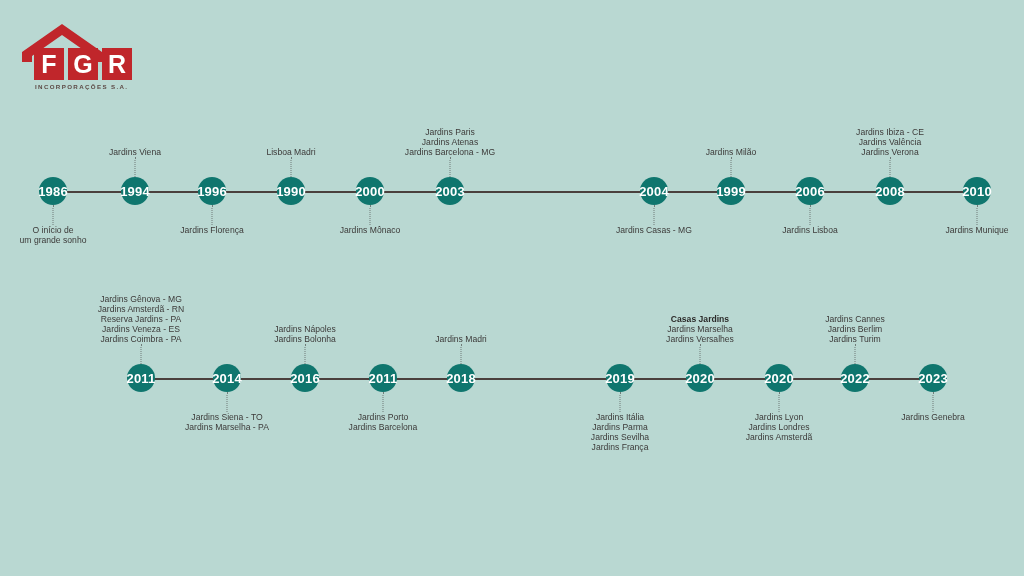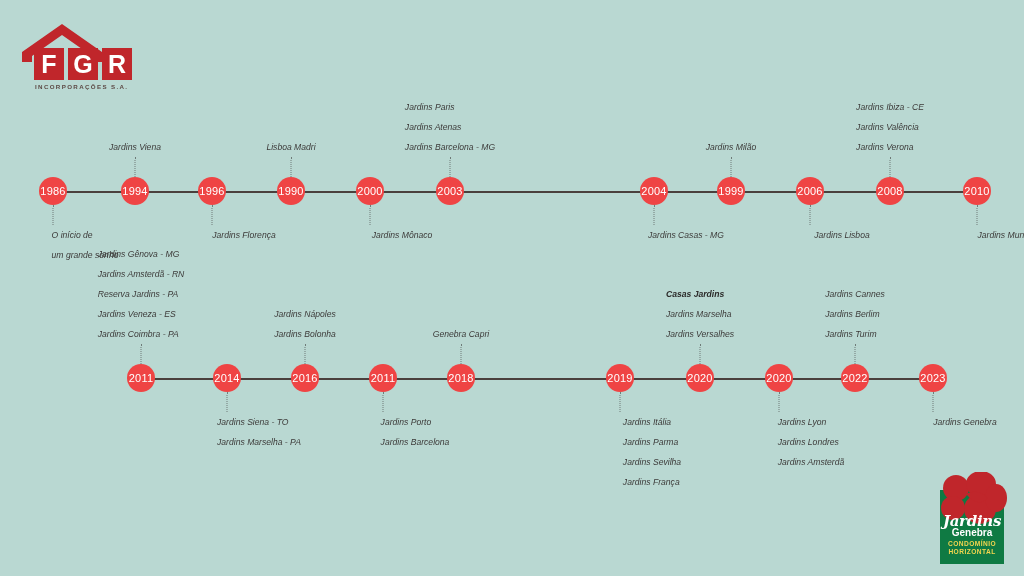"Jardins Paris" .caption { font-style: italic -> none; line-height: 20px -> 10px; text-align: left -> center }
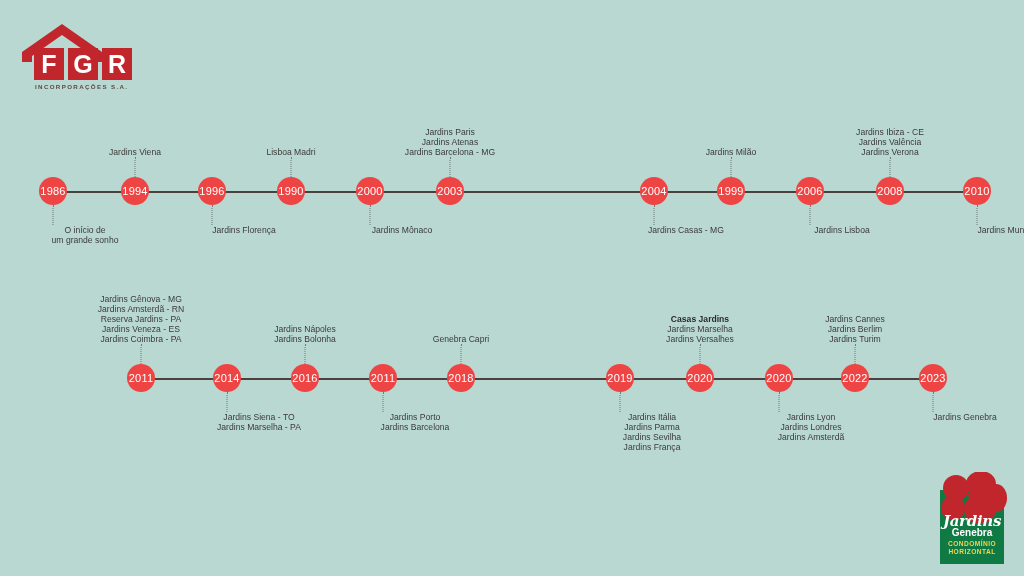"1986" .node { background: #ef4444 -> #0f766e; font-size: 11px -> 13px; font-weight: normal -> bold }
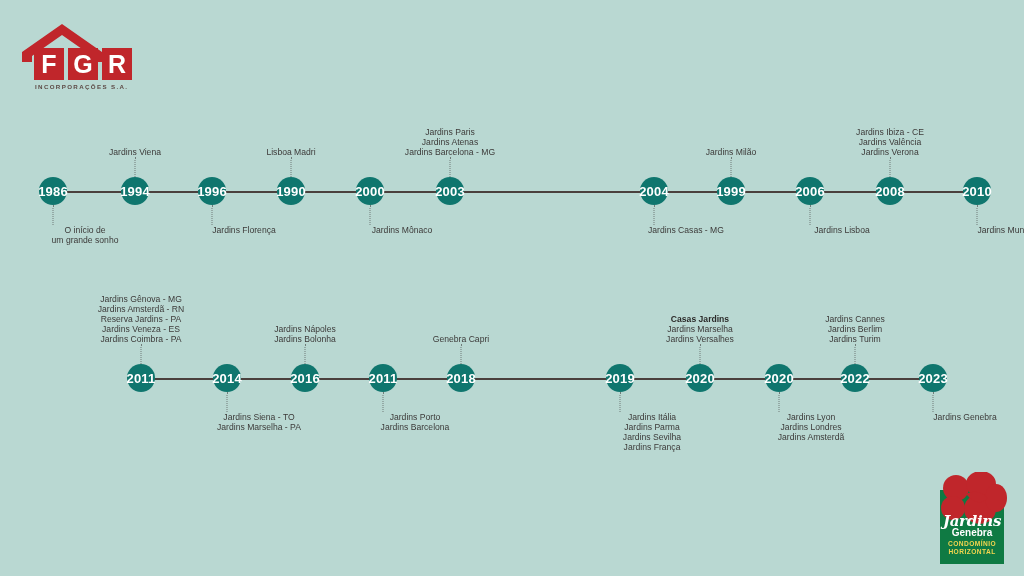"O início de" .caption.below { margin-left: 32px -> none }
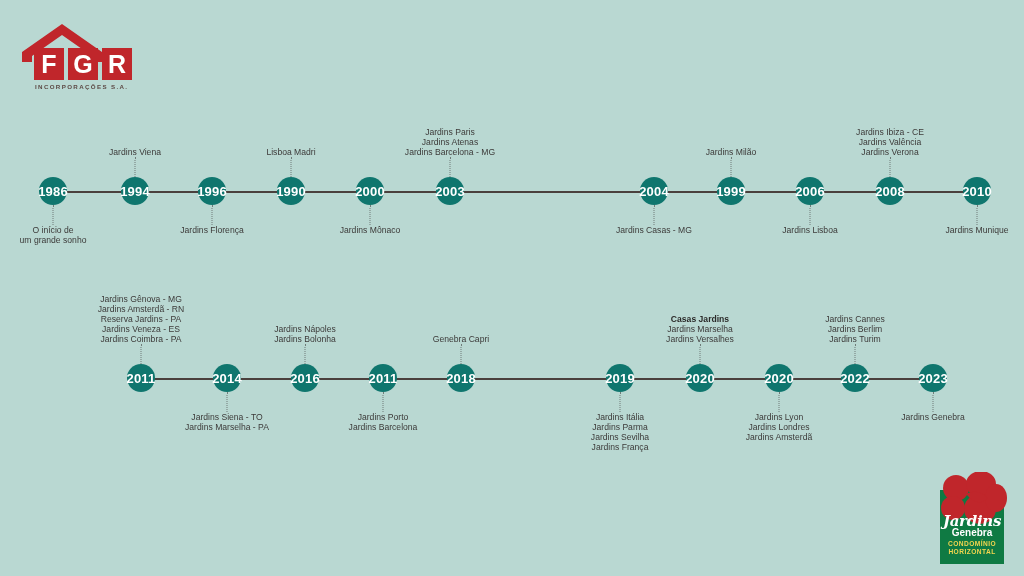"Genebra Capri" div.caption { text: Genebra Capri -> Jardins Madri }
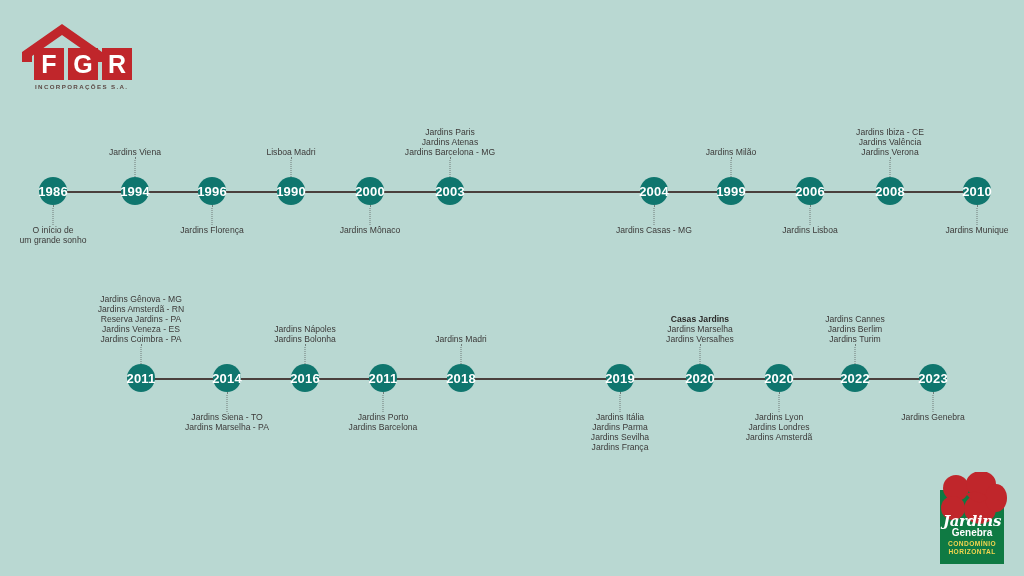"Jardins" div.jg-logo { html: <div> <div></div> <svg> <g> <ellipse></ellipse> <ellipse></ellipse> <ellipse></ellipse> <ellipse></ellipse> <ellipse></ellipse> <path></path> </g> </svg> <div>Jardins</div> <div>Genebra</div> <div>CONDOMÍNIO<br>HORIZONTAL</div> </div> -> none }
